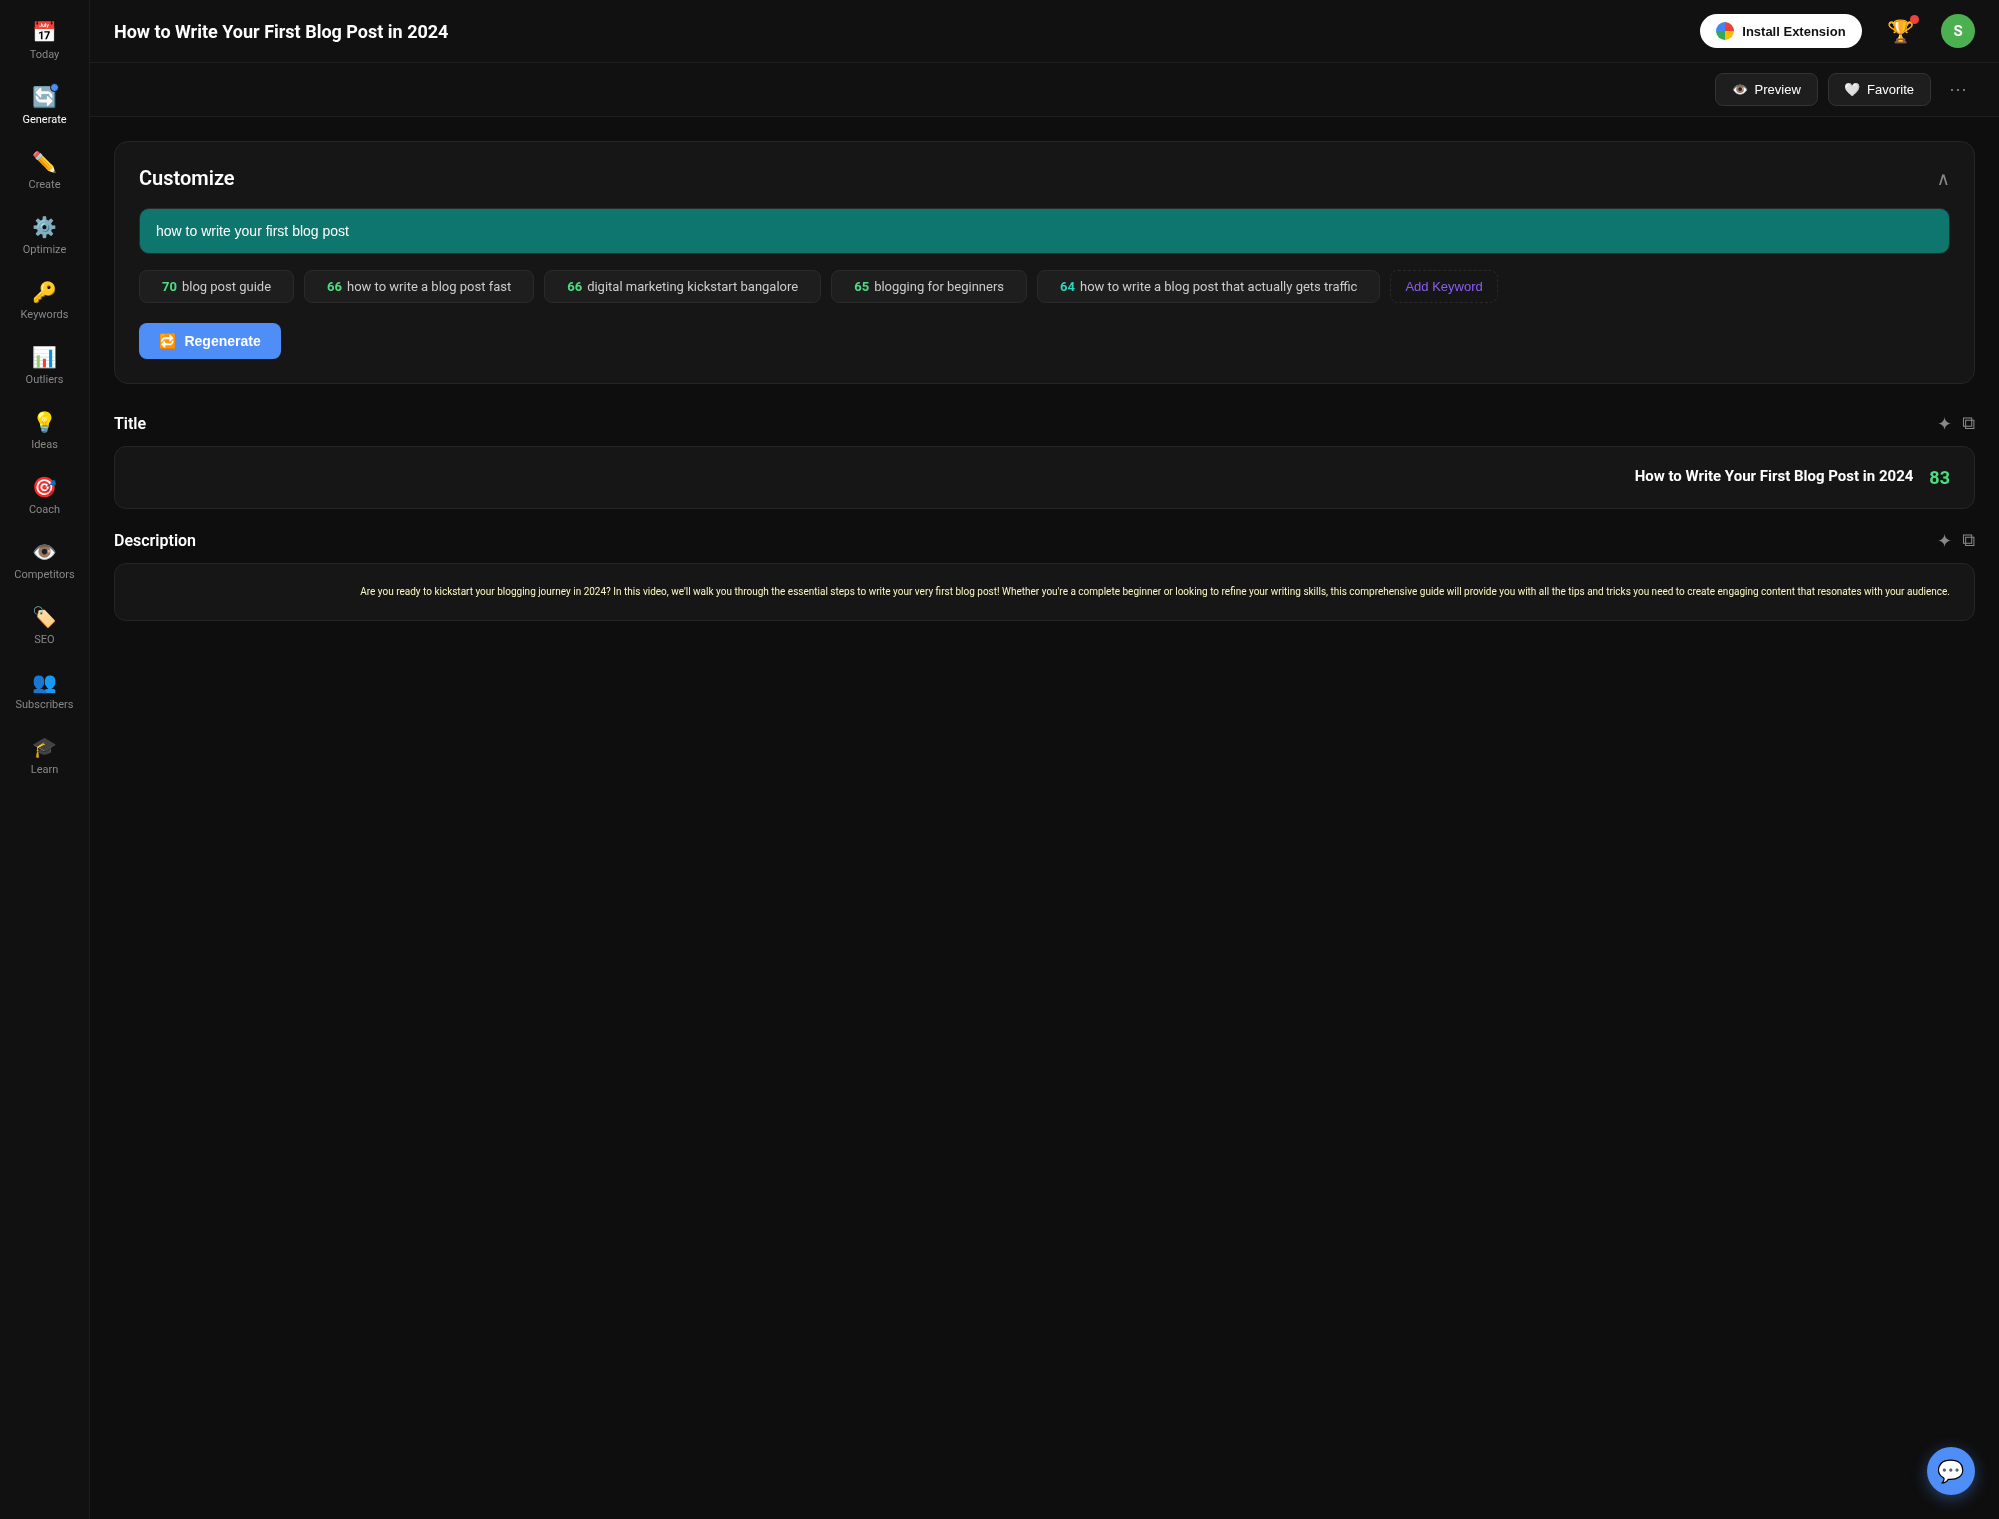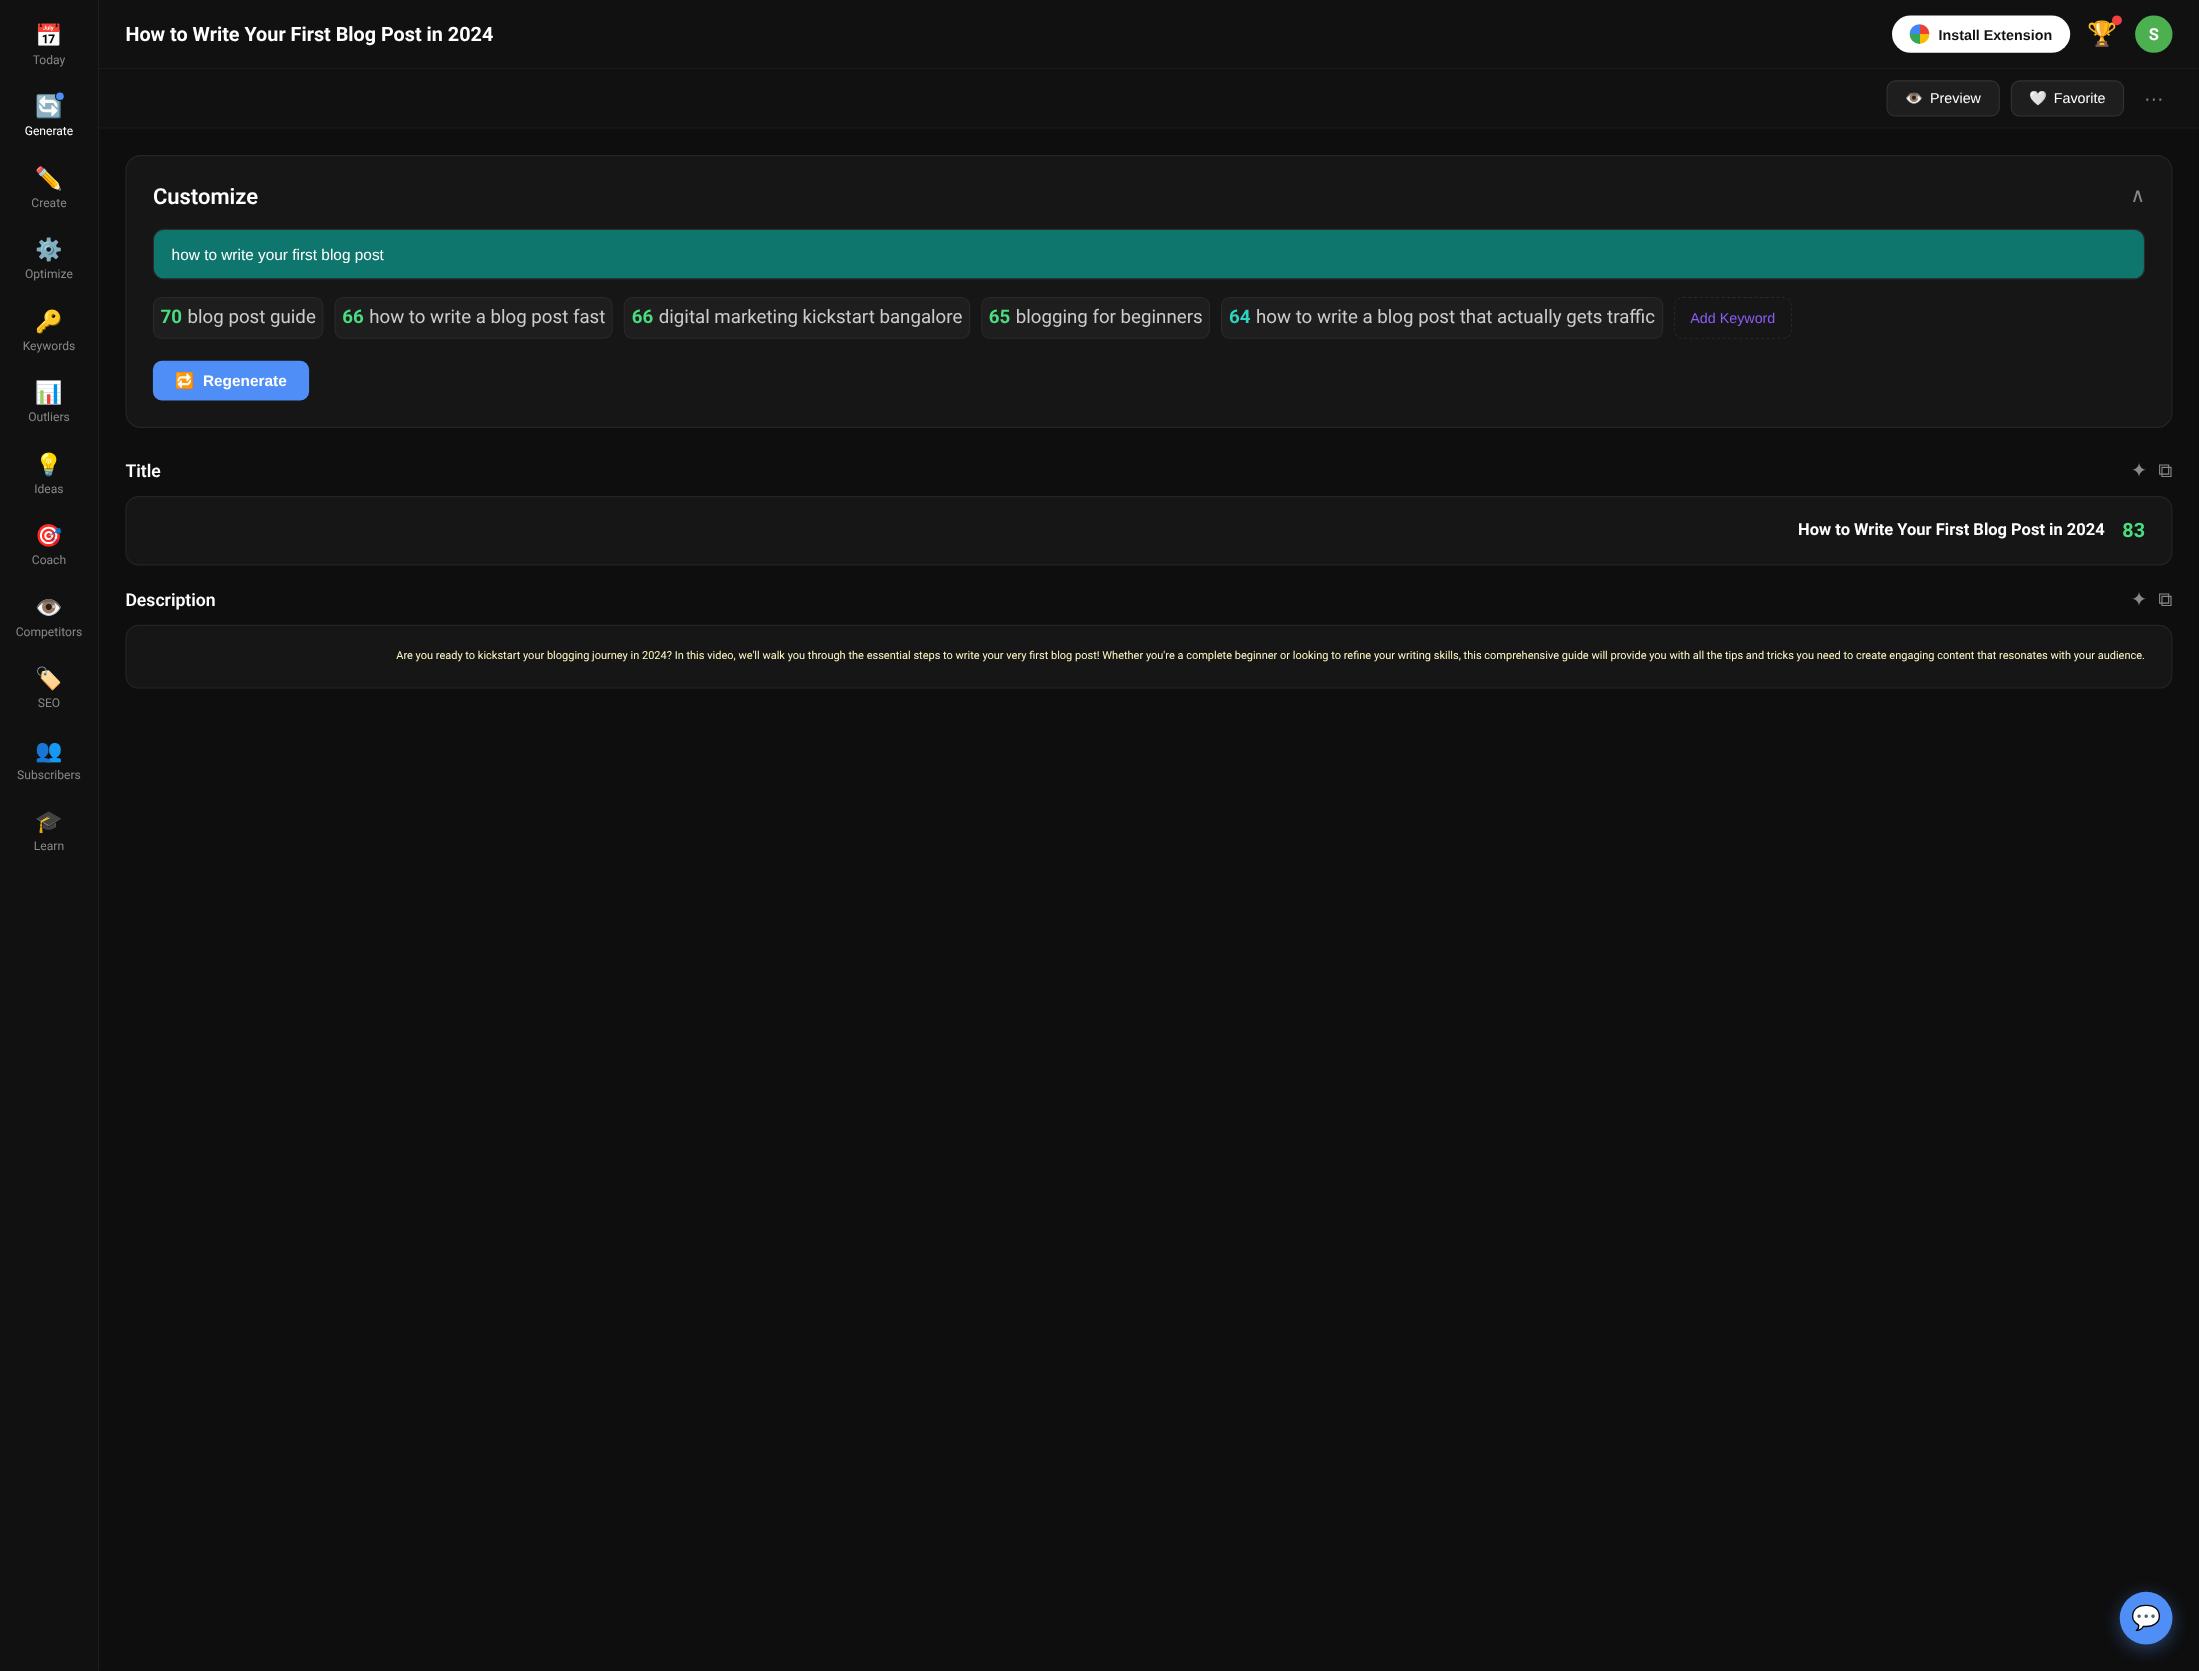"Install Extension" .top-nav { gap: 16px -> 26px }
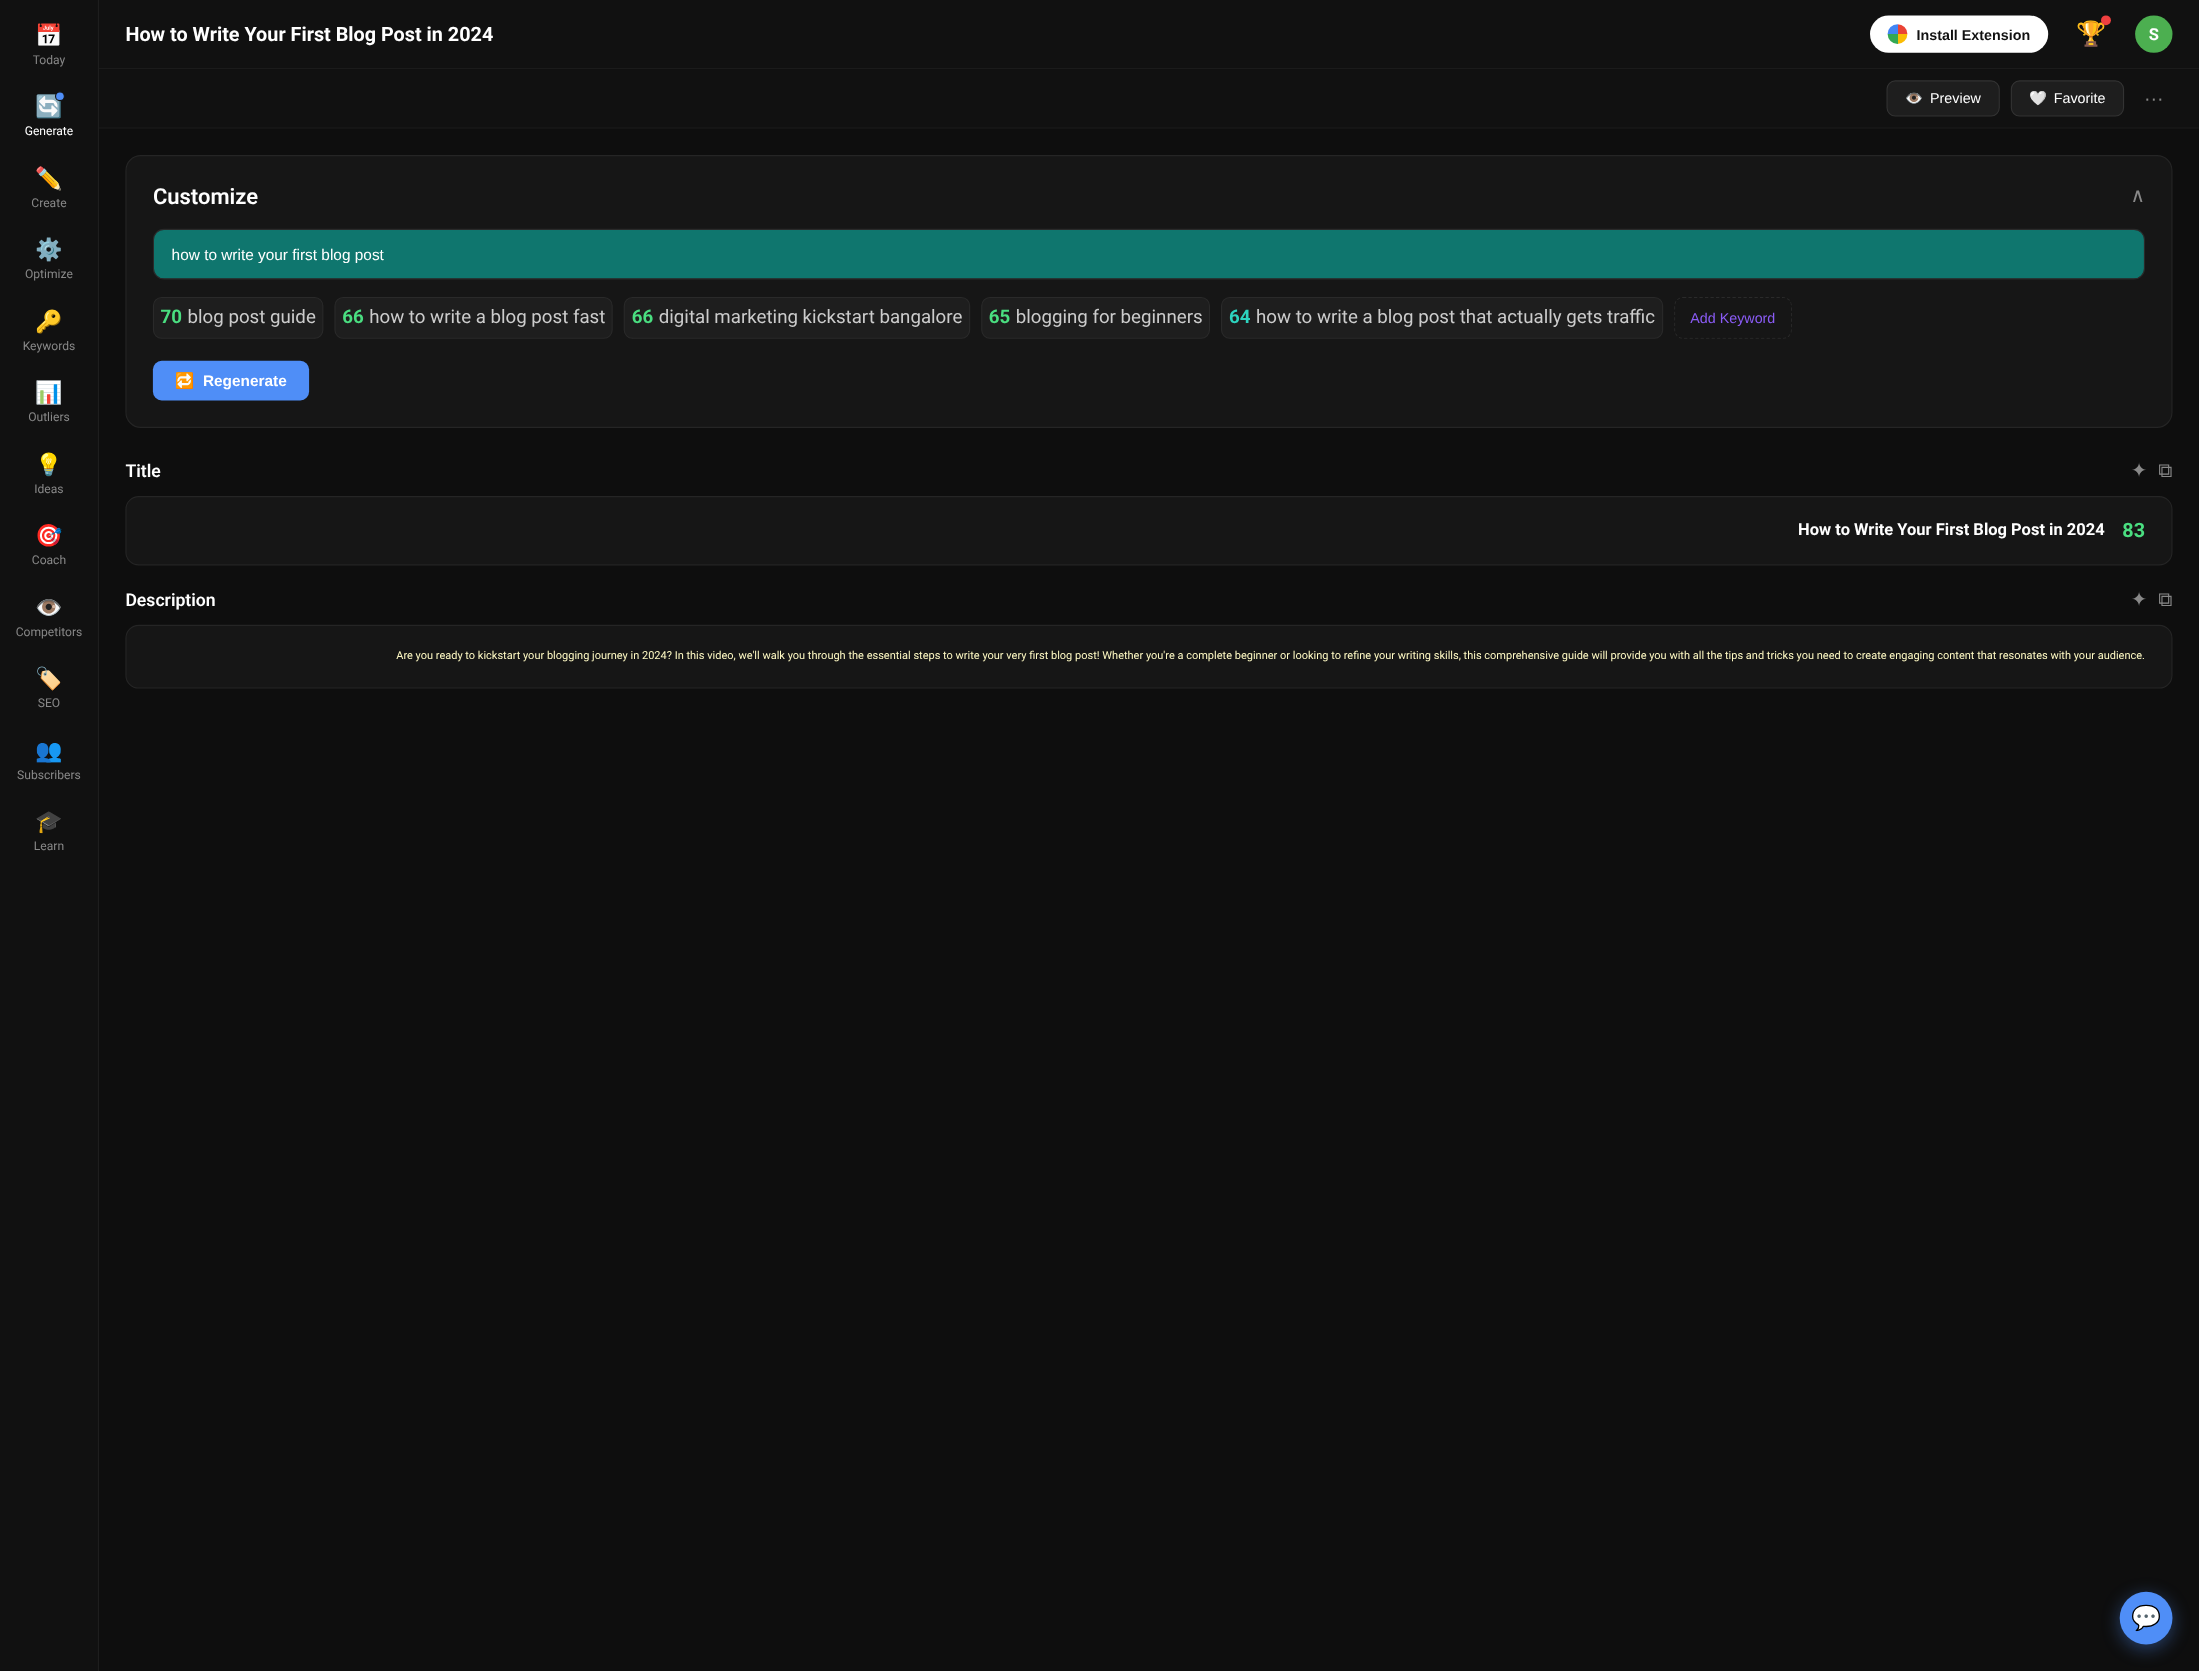"70" .keyword-tag { font-size: 17px -> 13px; padding: 8px 6px -> 8px 22px }
